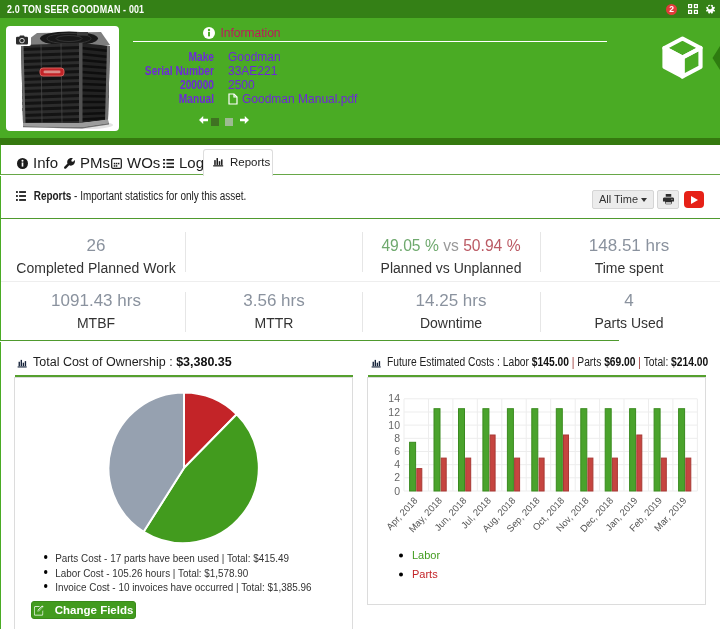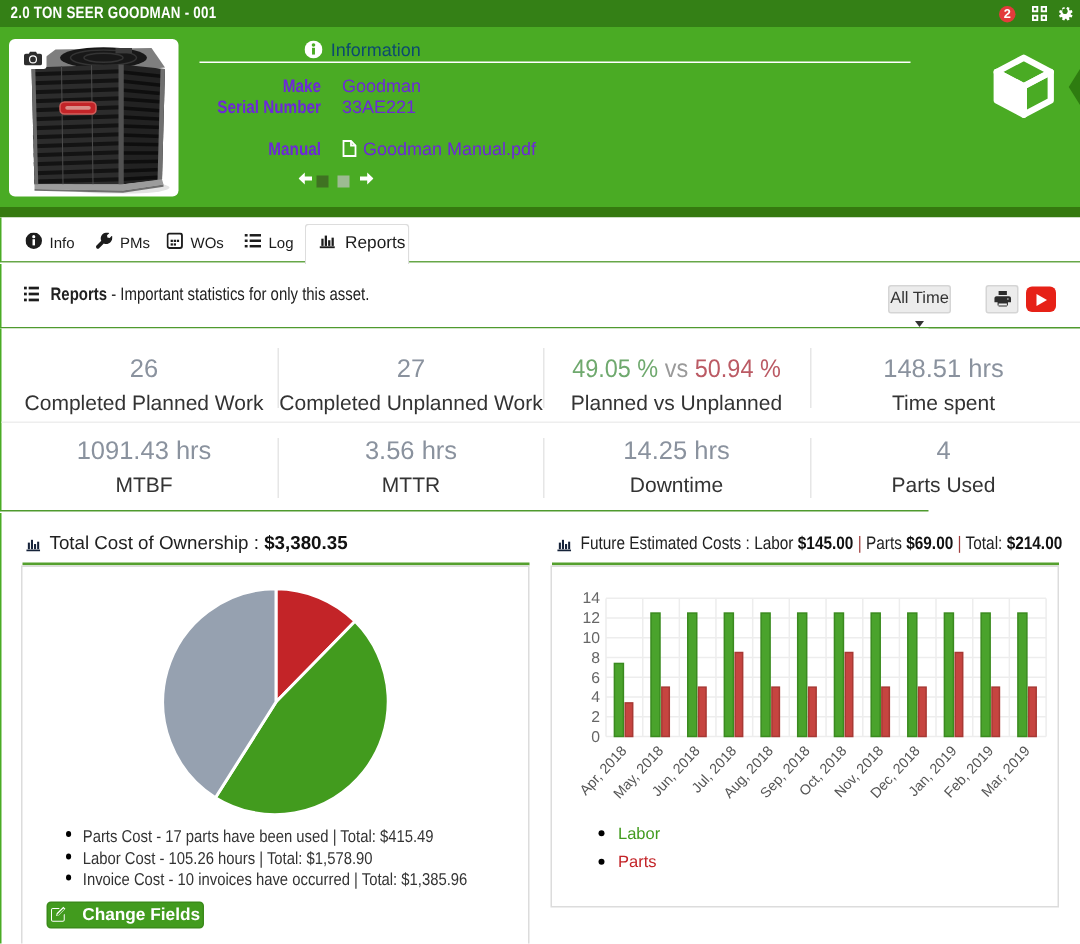"Information" #infotitle { color: #0c4a6e -> #be185d }
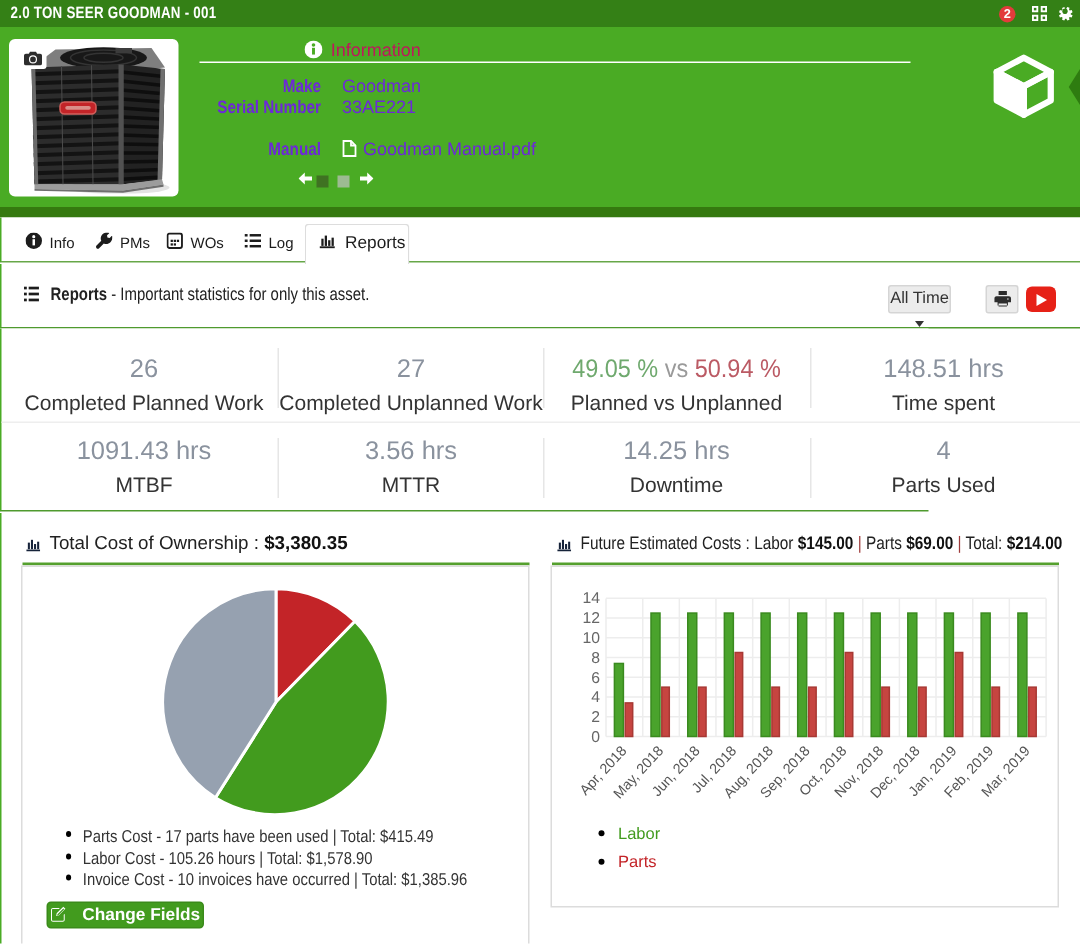"200000" div.irow { html: none -> <div> <span>200000</span> <span>2500</span> </div> }
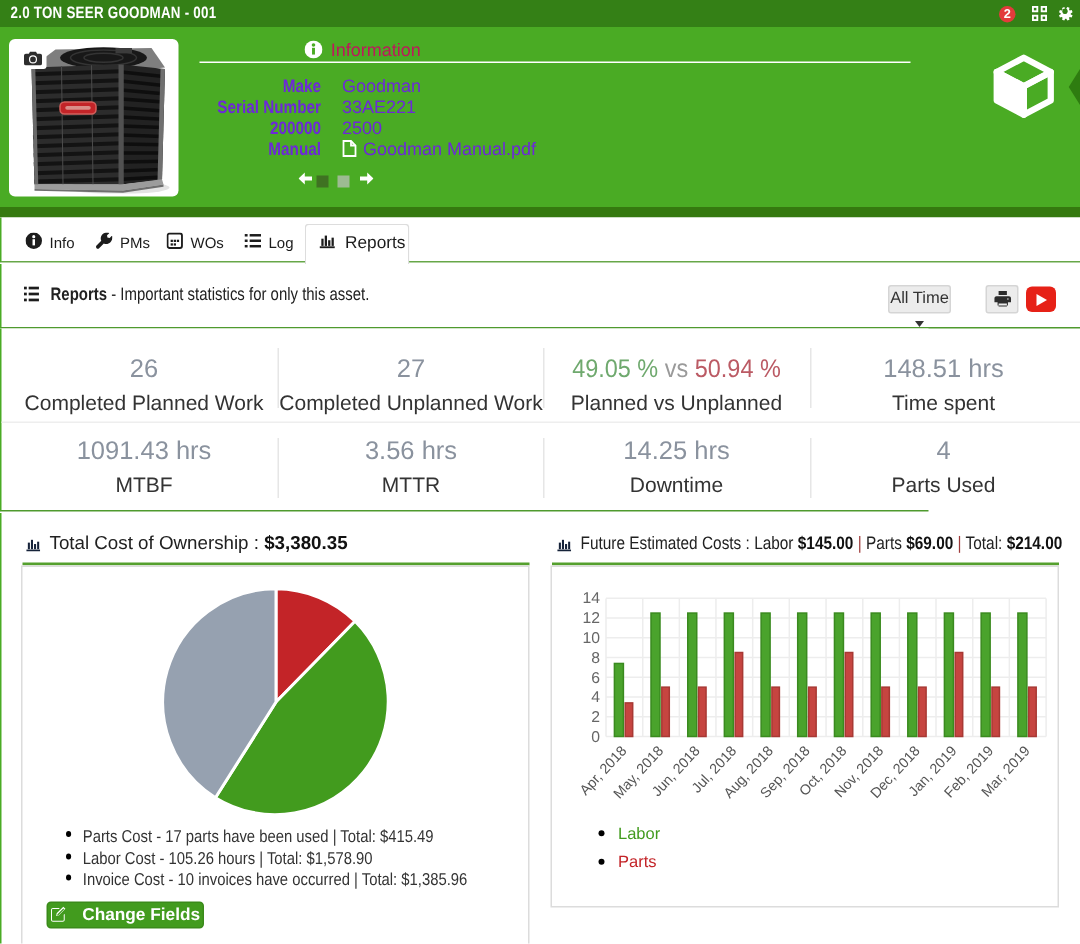"Info" .tab { font-size: 10px -> 15px }
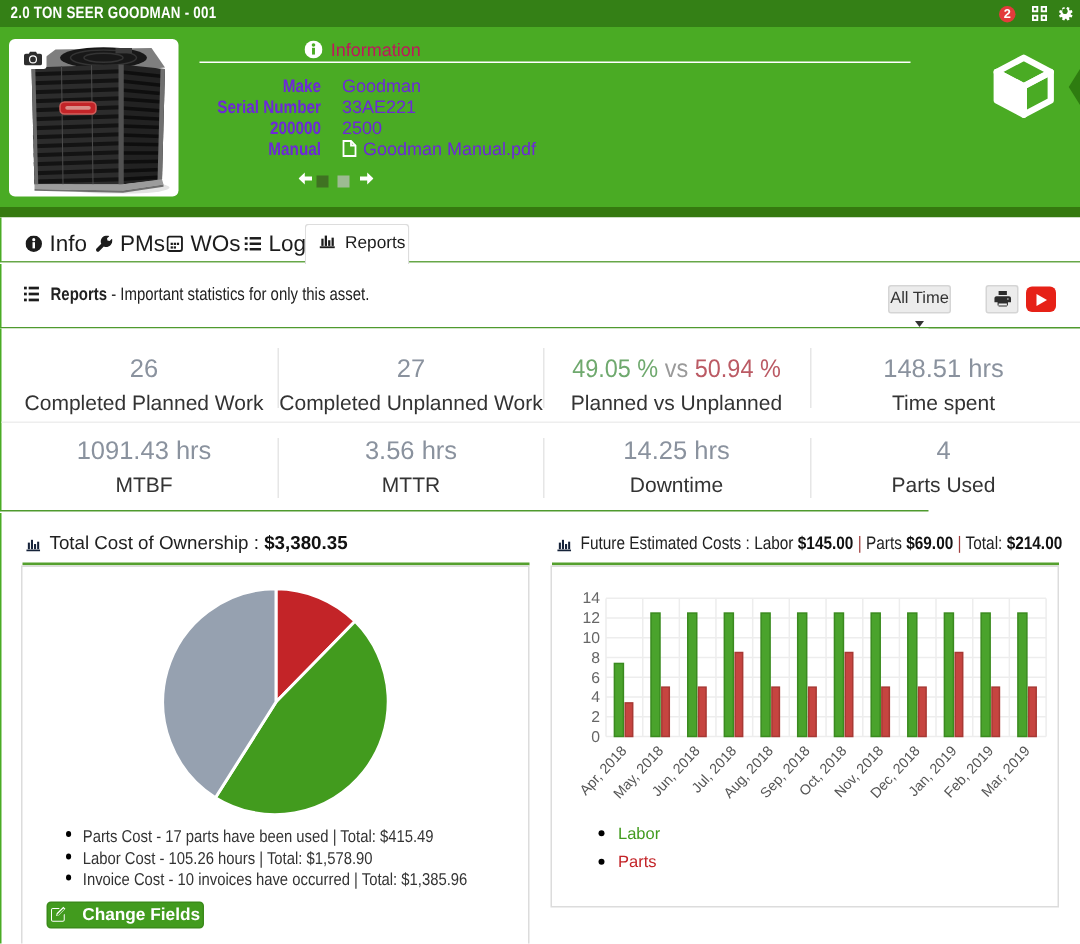"All Time" #btn-alltime { width: 42px -> 62px }
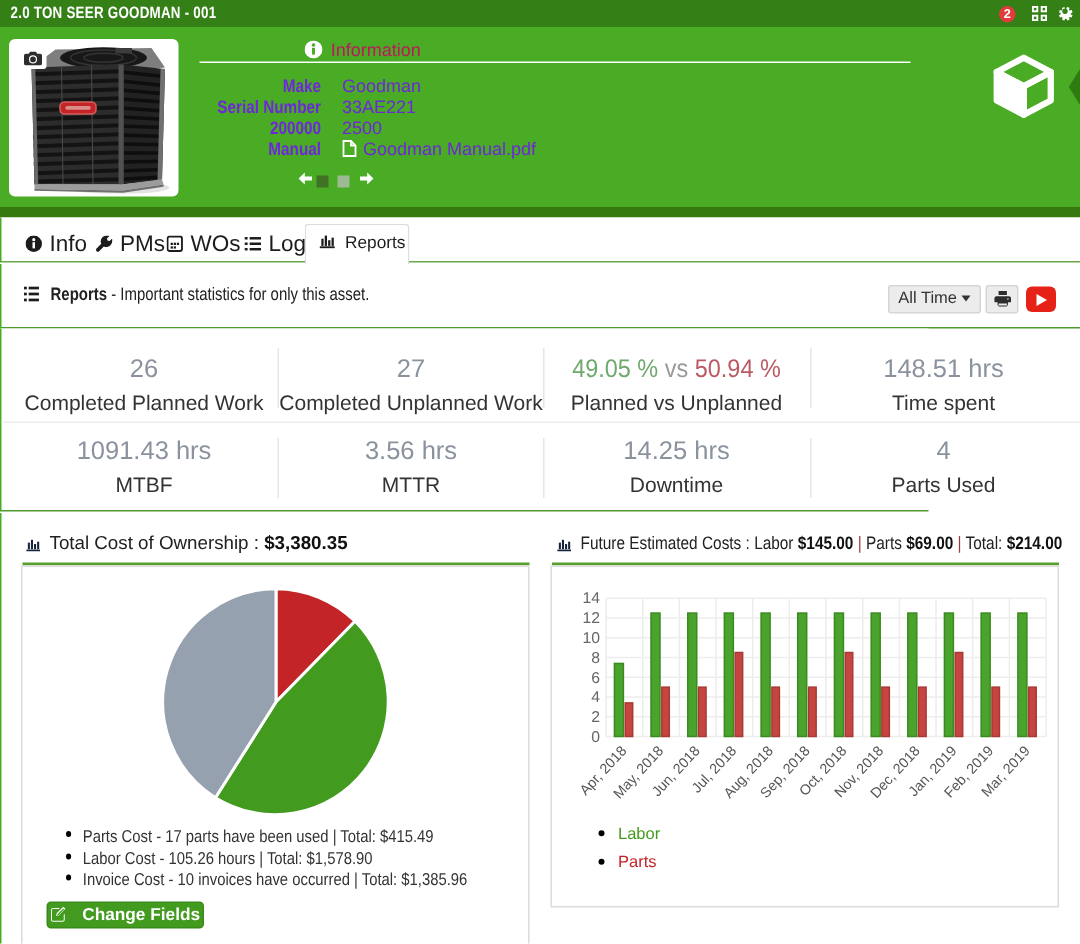"27" div.scell { html: <div> <div>27</div> <div>Completed Unplanned Work</div> </div> -> none }
